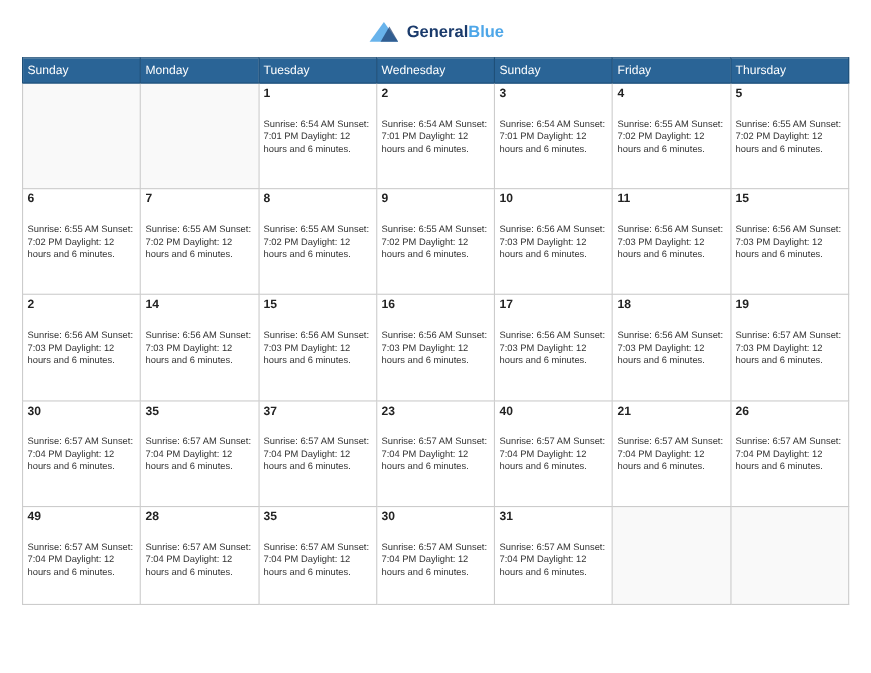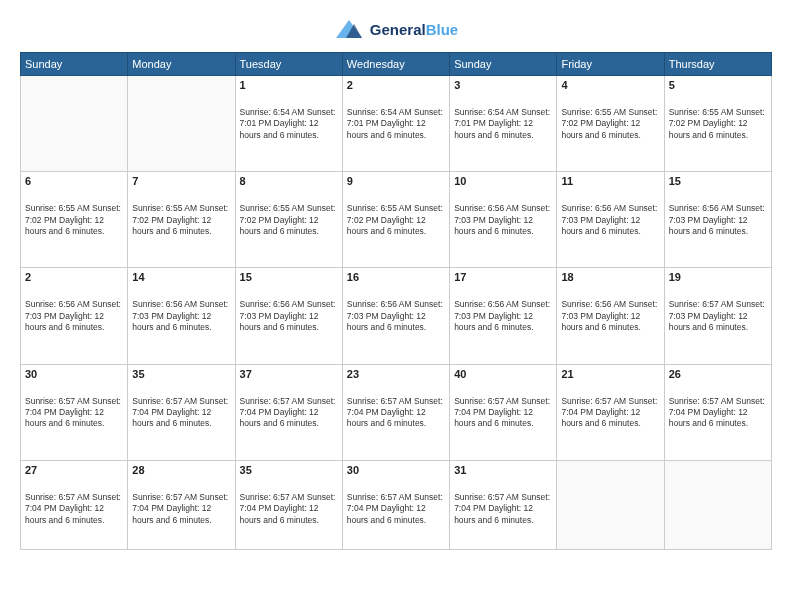"27" span.day-num { text: 27 -> 49 }
